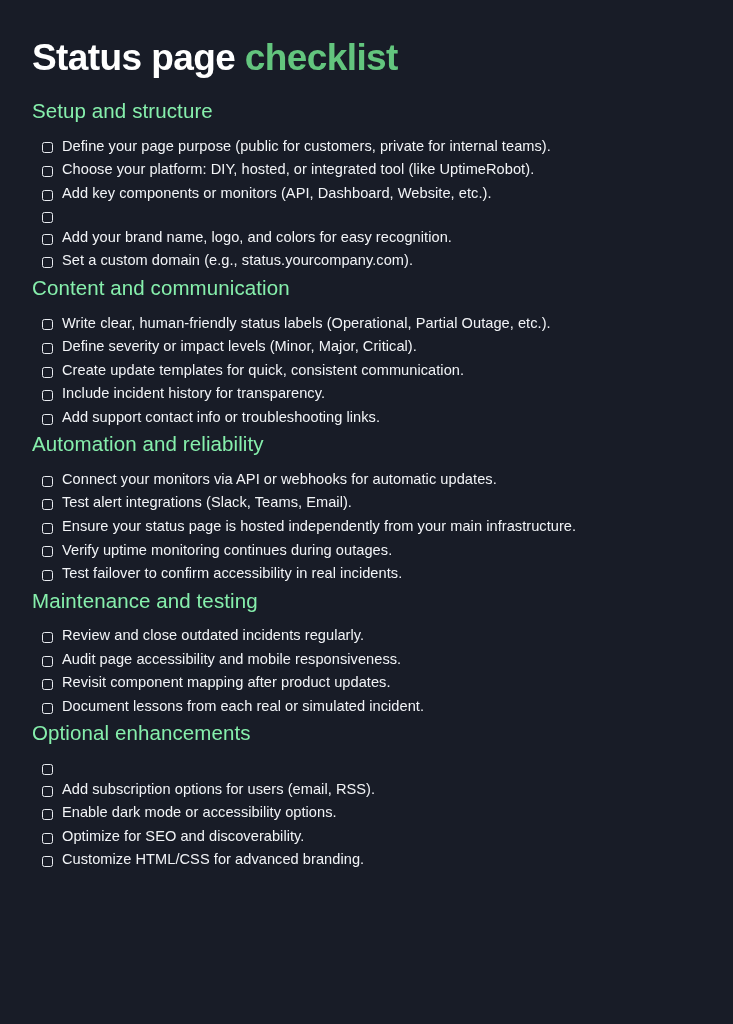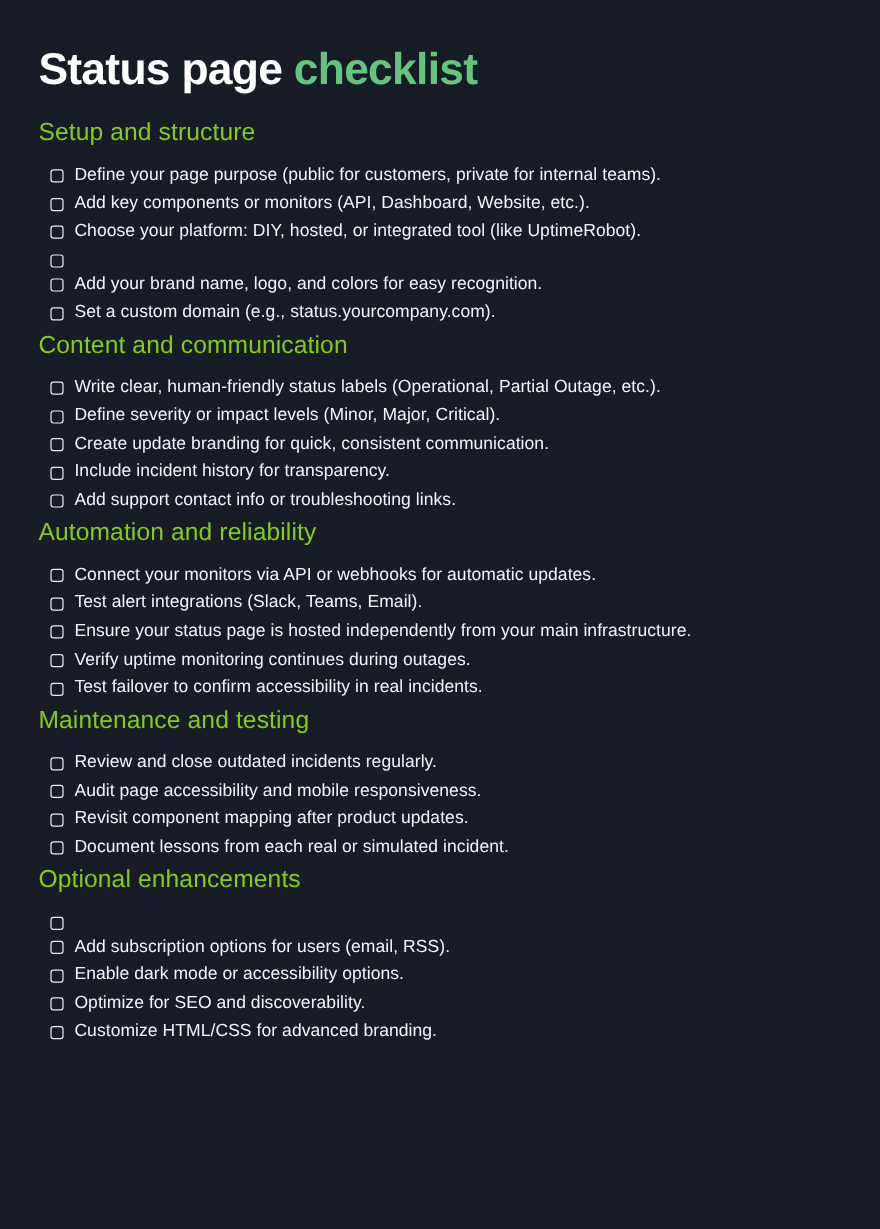"Setup and structure" .section-heading { color: #84cc16 -> #86efac }
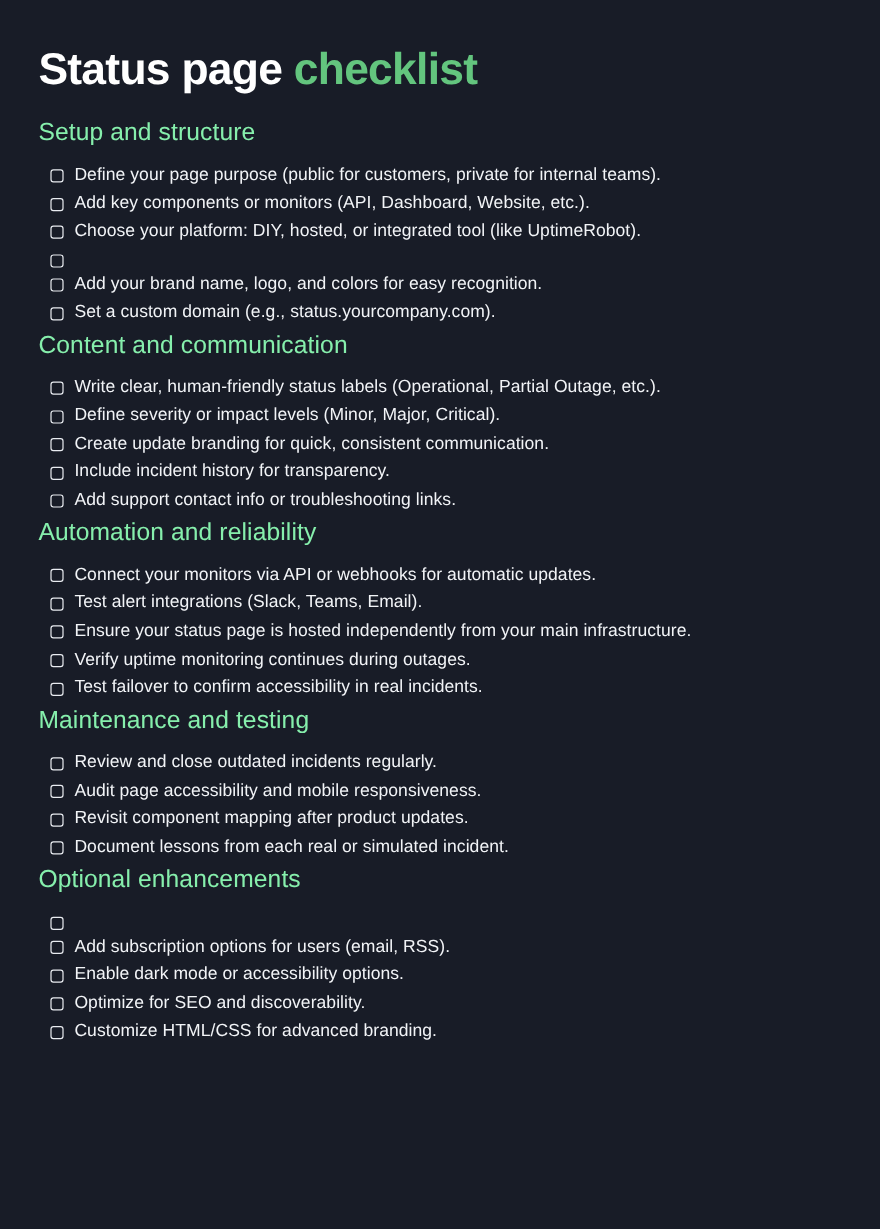"Define your page purpose (public" .item { align-items: flex-start -> center }
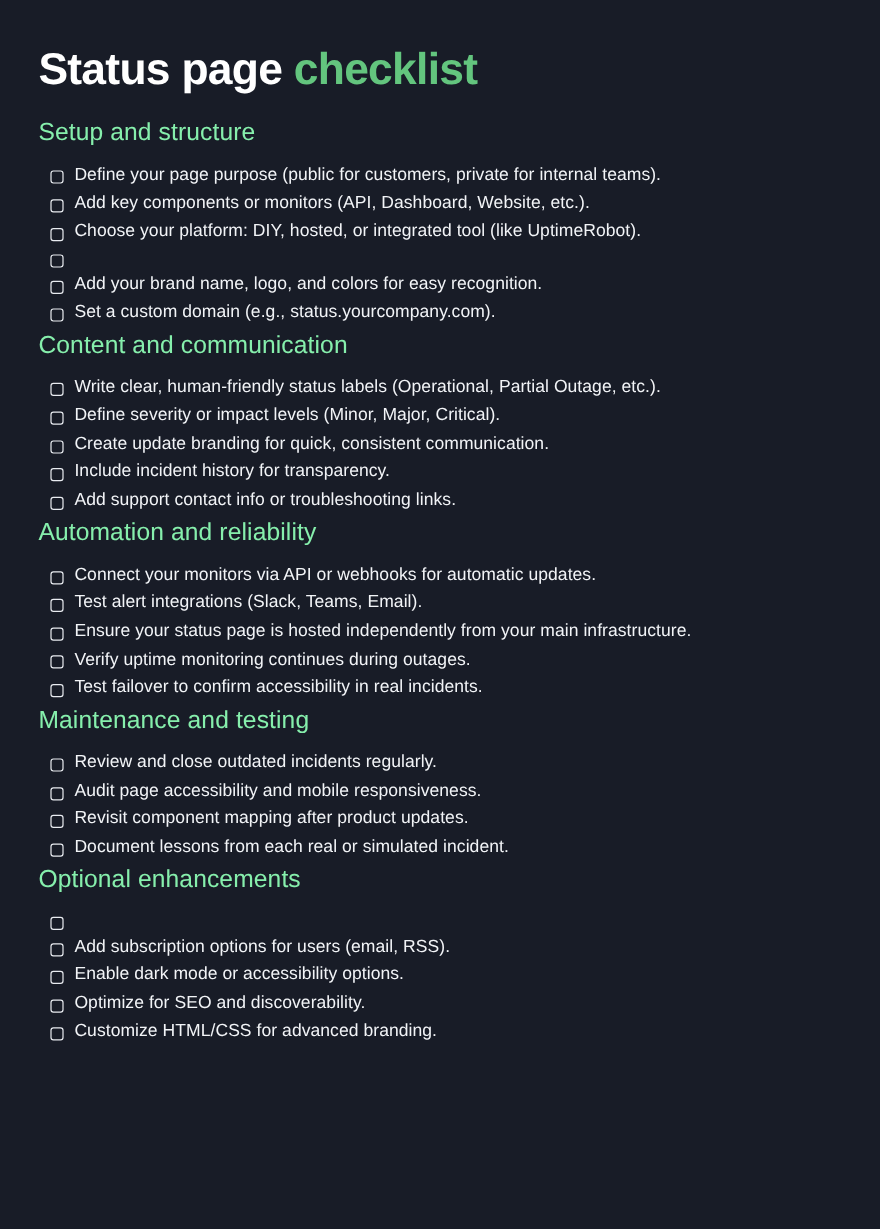"Add key components or monitors" li.item { order: before "Choose your platform: DIY, hosted," -> after "Choose your platform: DIY, hosted," }
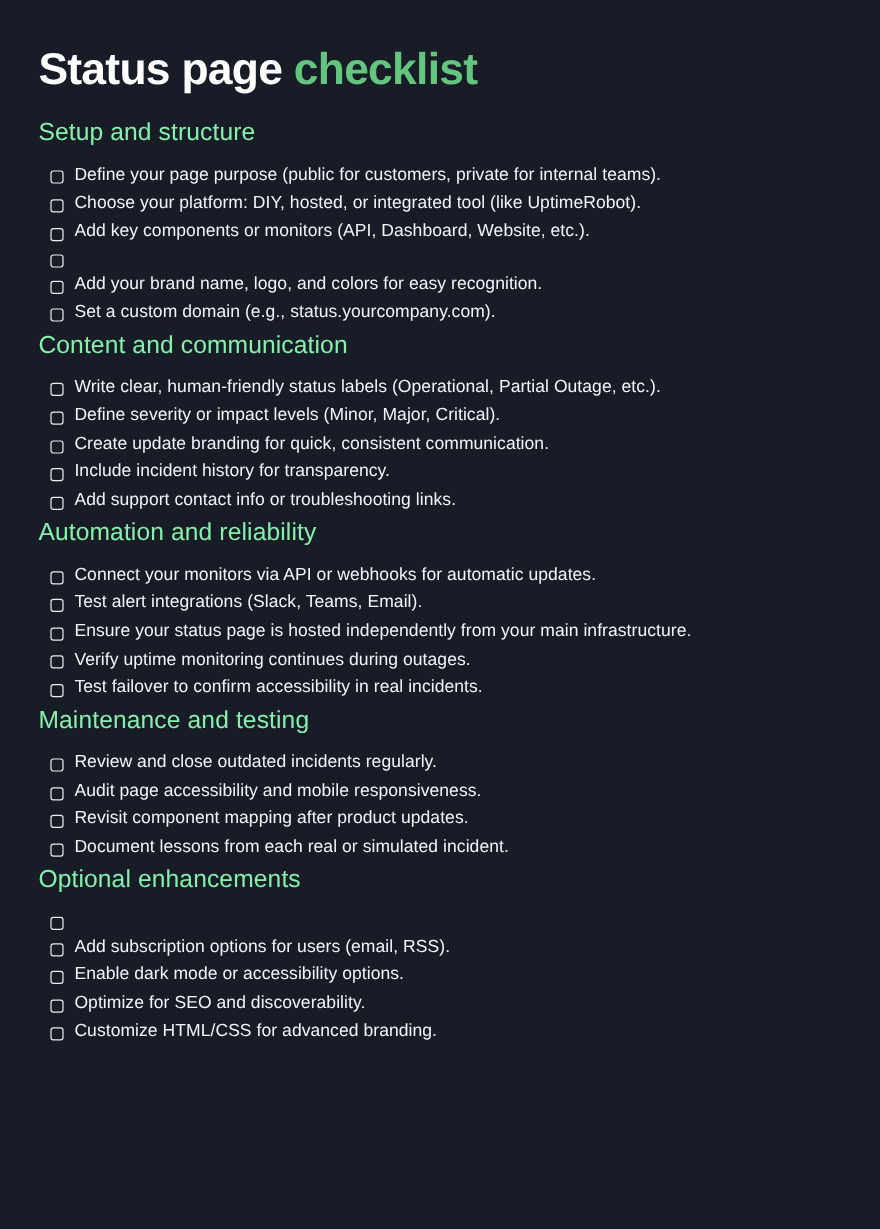"Create update branding for quick," span.item-label { text: branding -> templates }
